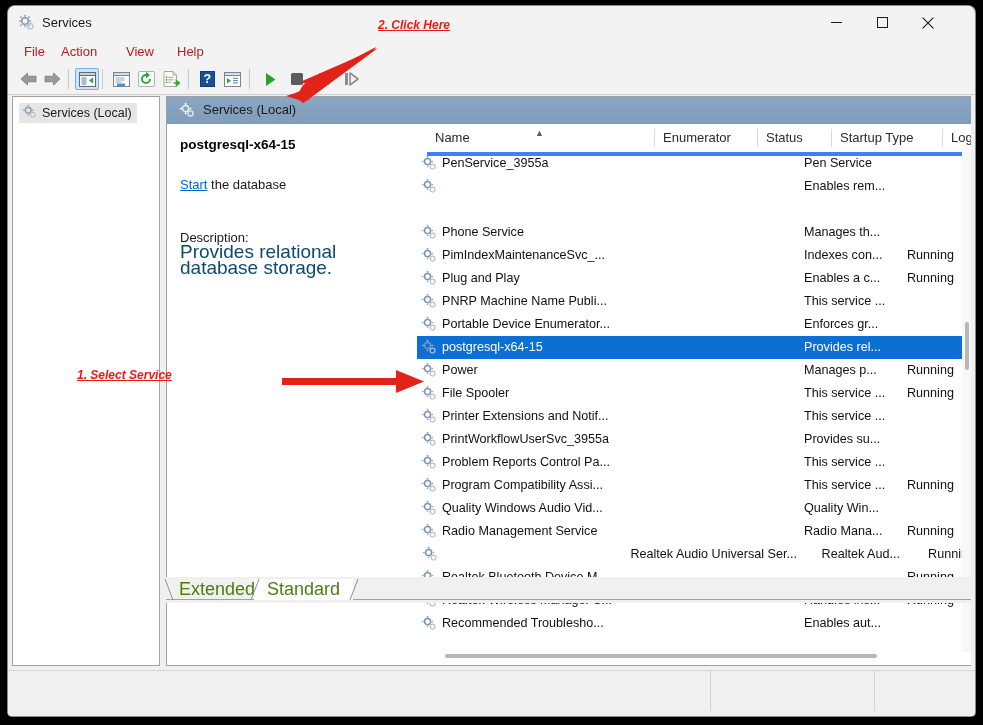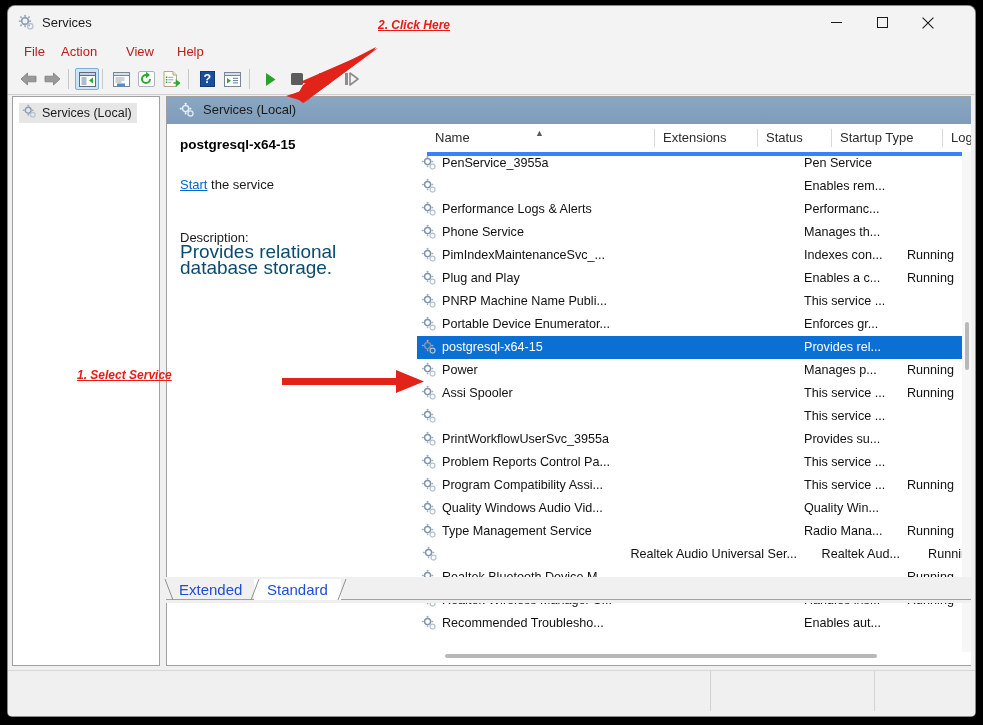"Extensions" span.lbl { text: Extensions -> Enumerator }
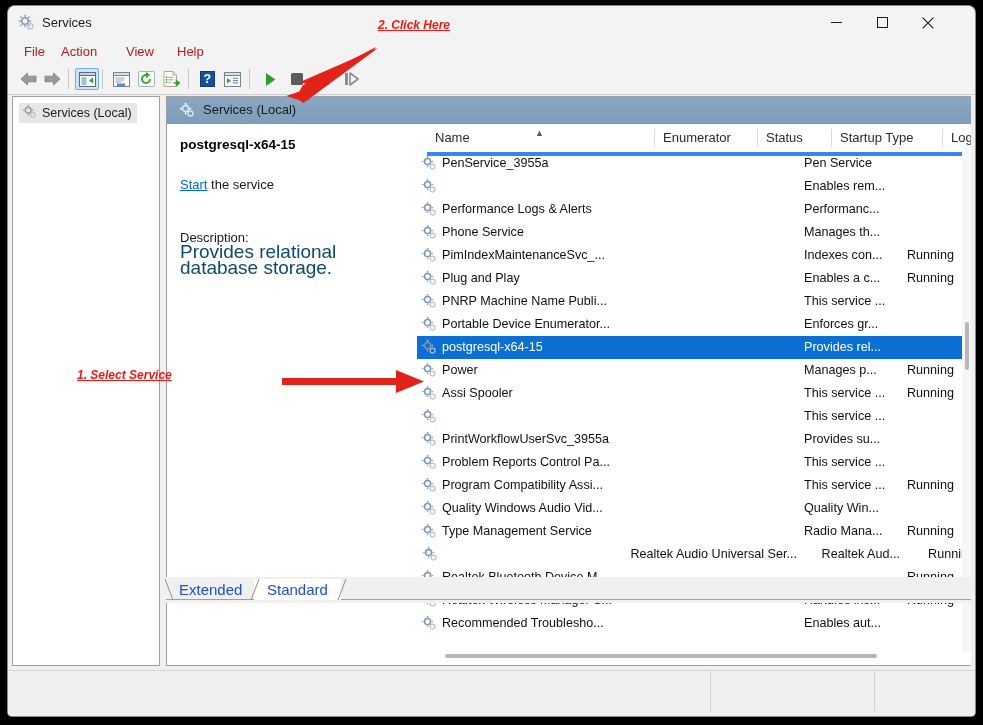"the service" span { text: service -> database }
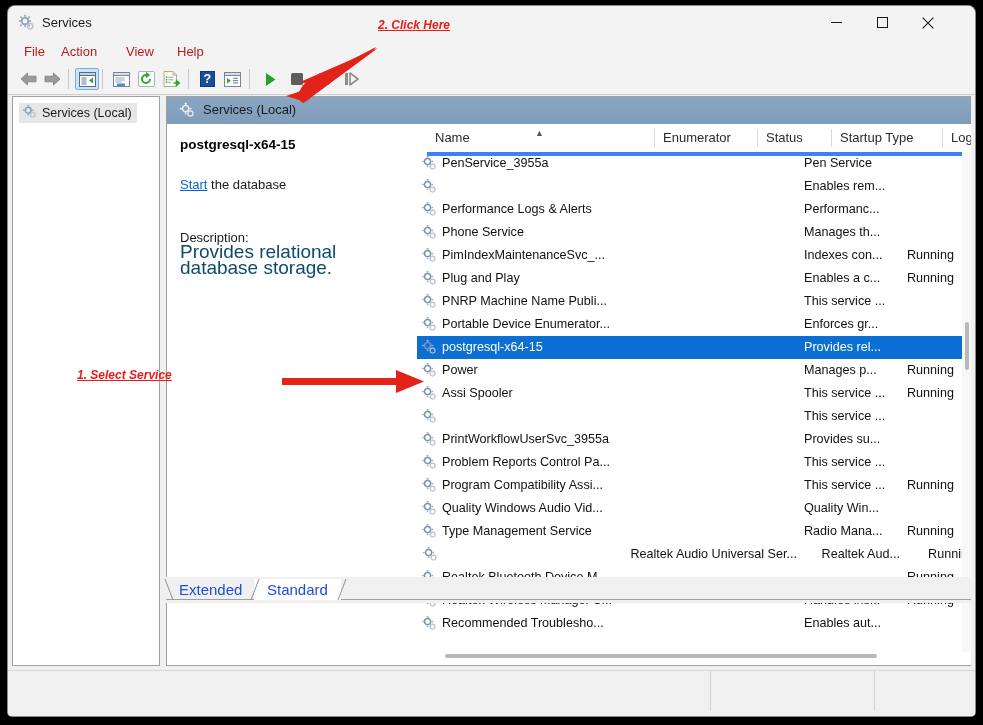"Performance Logs & Alerts" div.row { html: <div> <span><svg> <circle></circle> <g> <rect></rect> <rect></rect> <rect></rect> <rect></rect> </g> <circle></circle> </svg></span> <span>Performance Logs &amp; Alerts</span> <span>Performanc...</span> <span></span> </div> -> none }
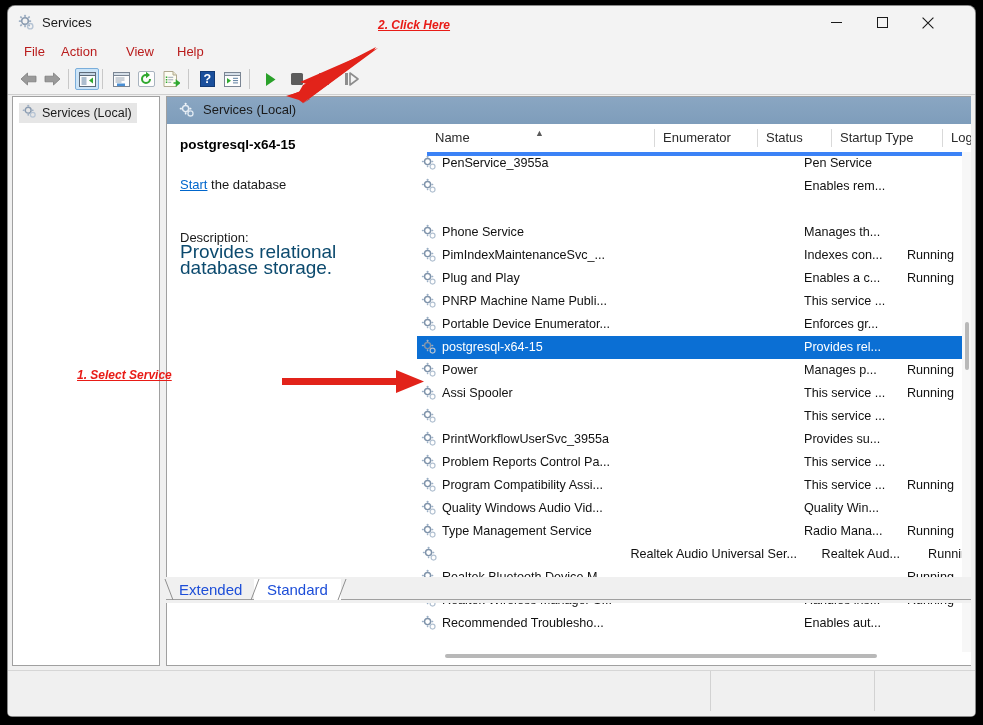"Assi Spooler" span.cell { text: Assi -> File }
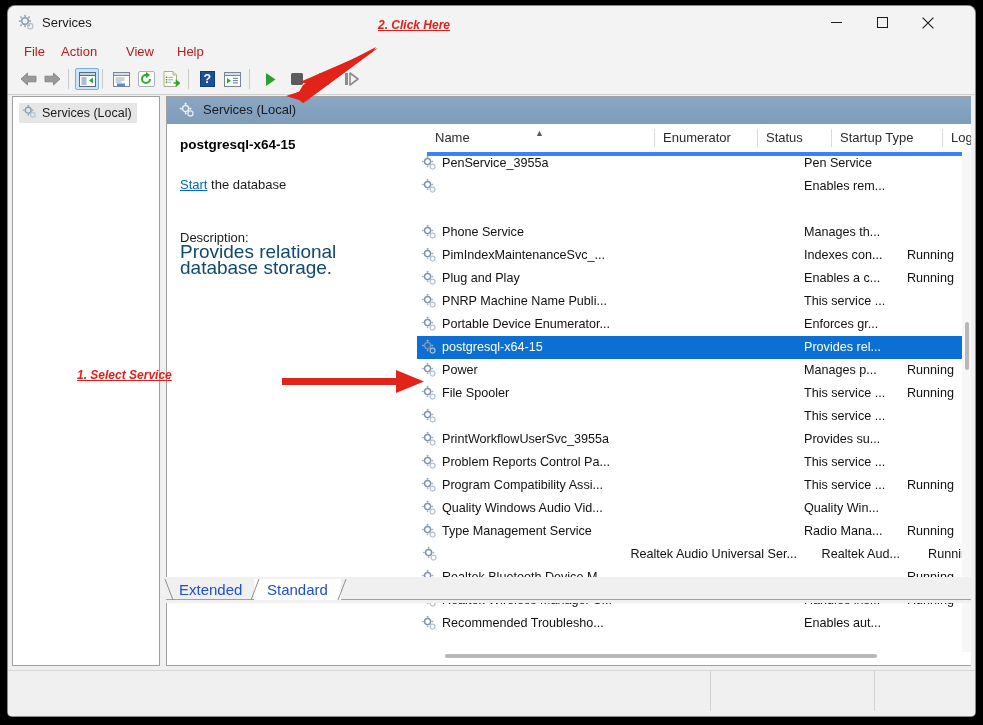"Printer Extensions and Notif..." span.cell { html: none -> <span>Printer Extensions and Notif...</span> }
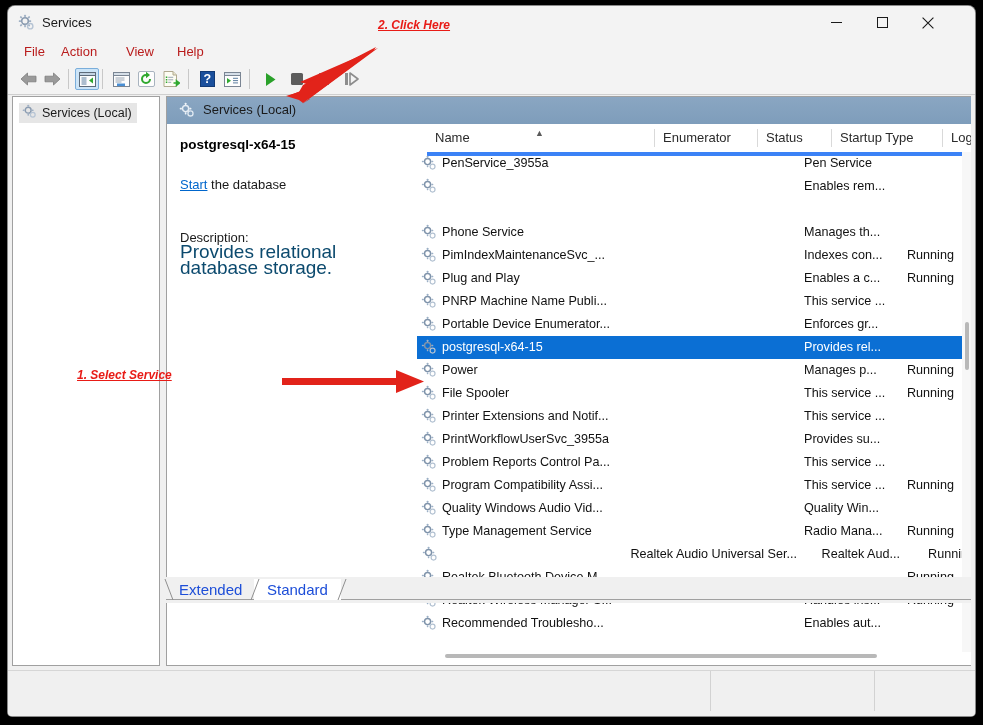"Type Management Service" span.cell { text: Type -> Radio }
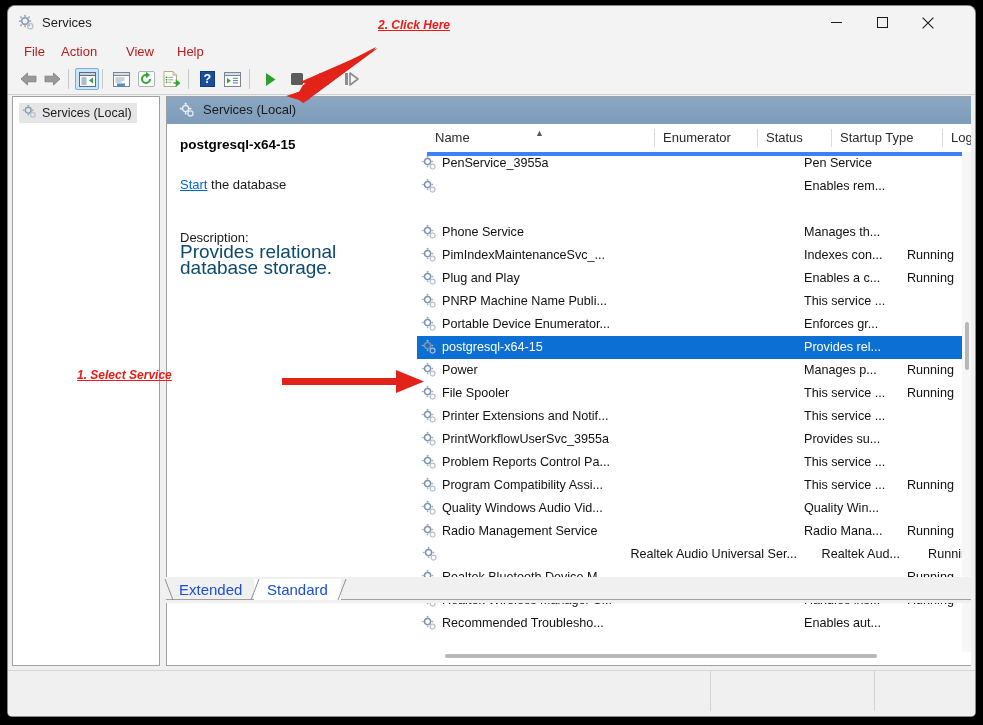"Extended" .tab { color: #1d4ed8 -> #4d7c0f; font-size: 15px -> 18px }
